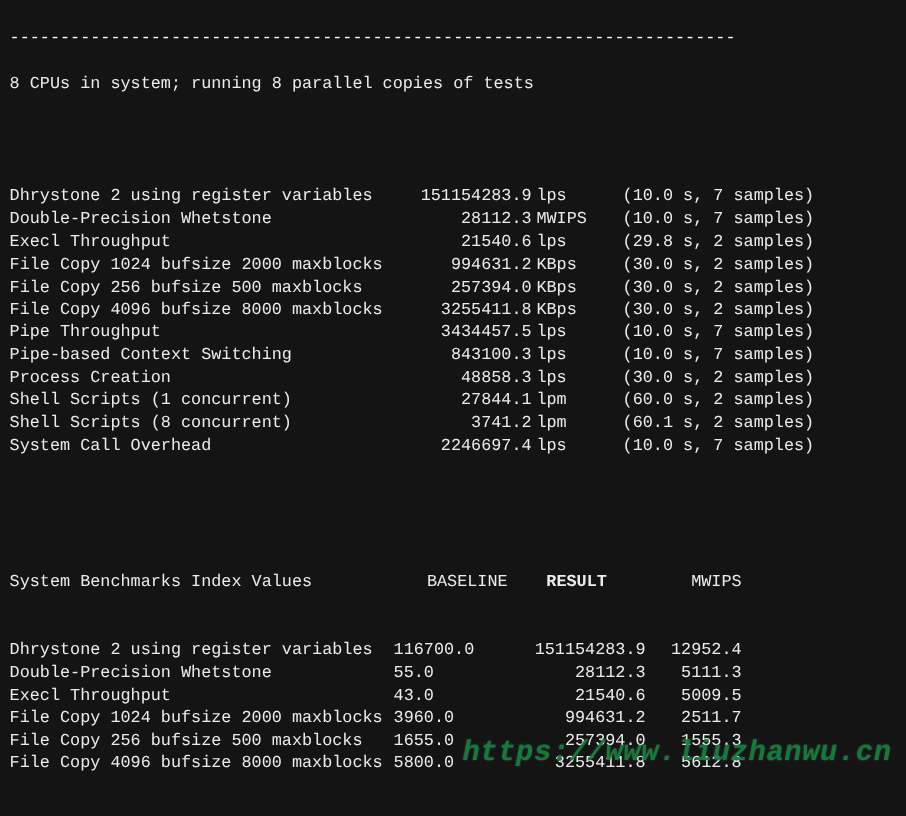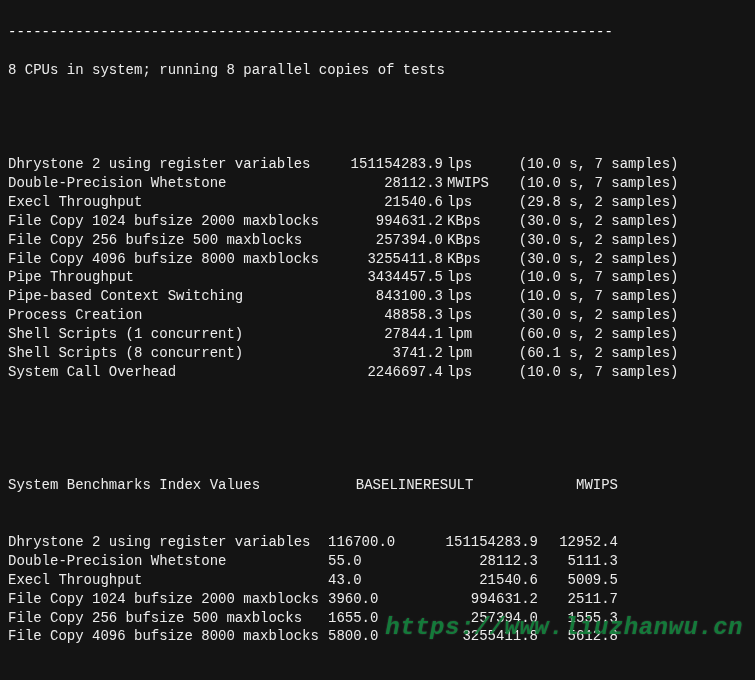"RESULT" .hdr-res { font-weight: none -> bold; text-align: left -> center }
